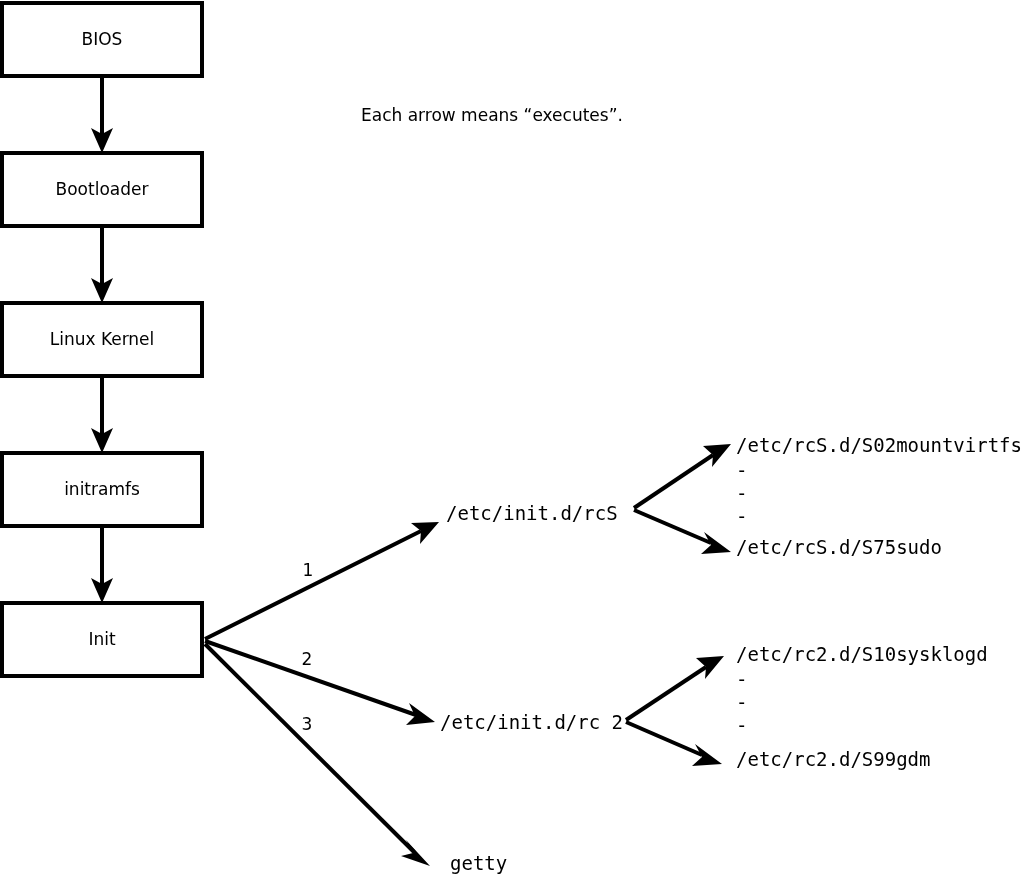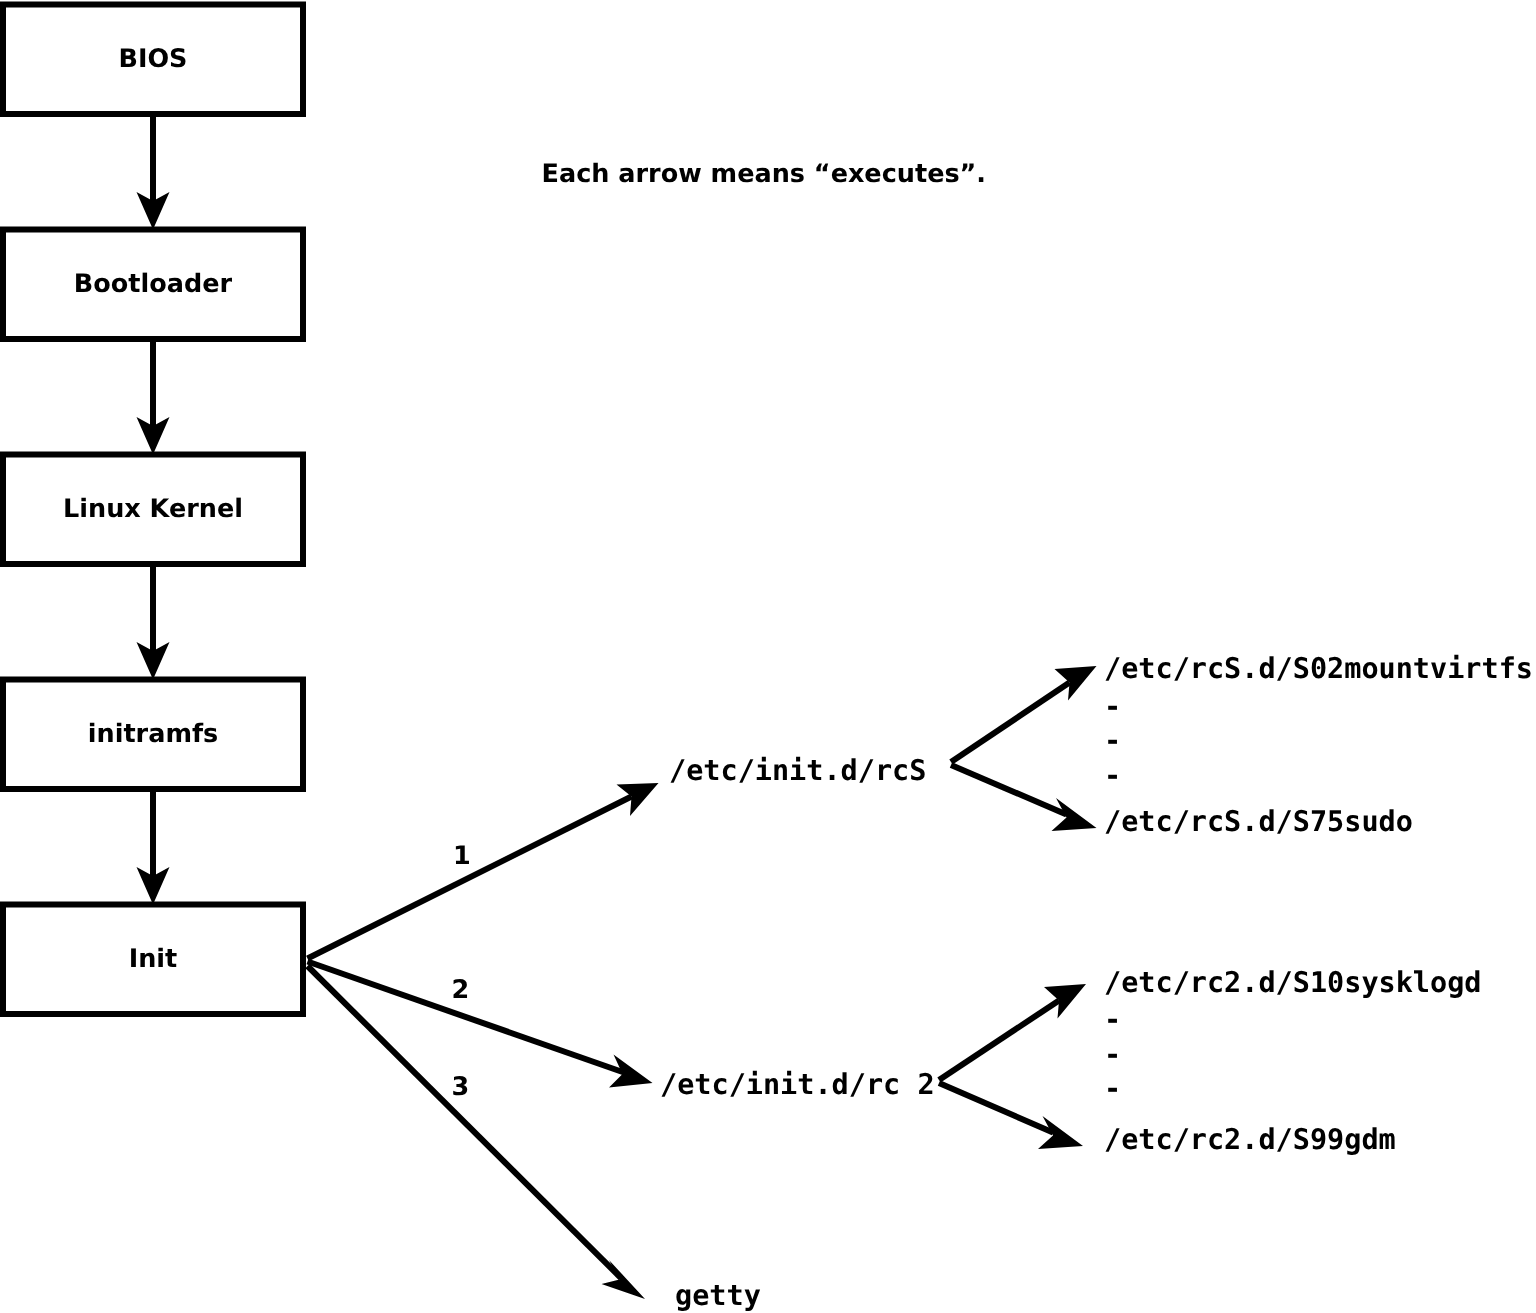"BIOS" #diagram-root { font-weight: bold -> none }
